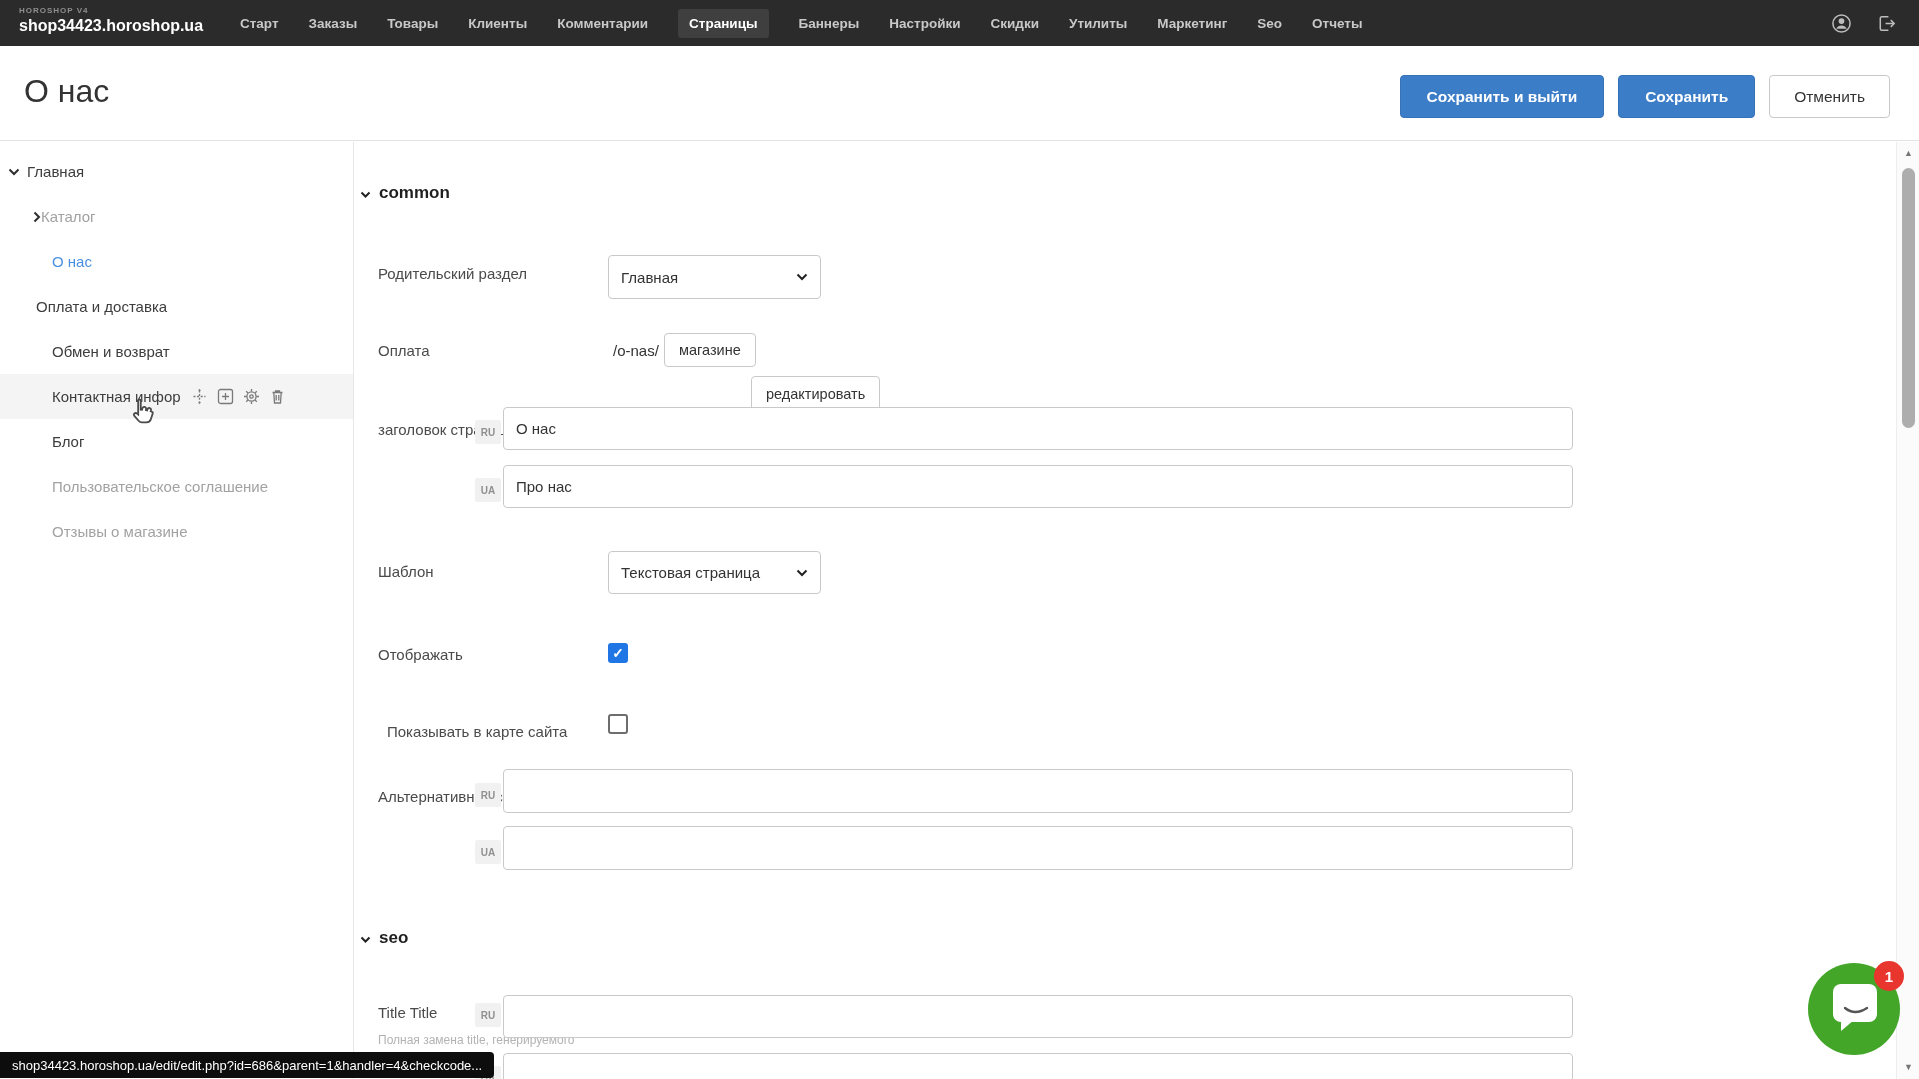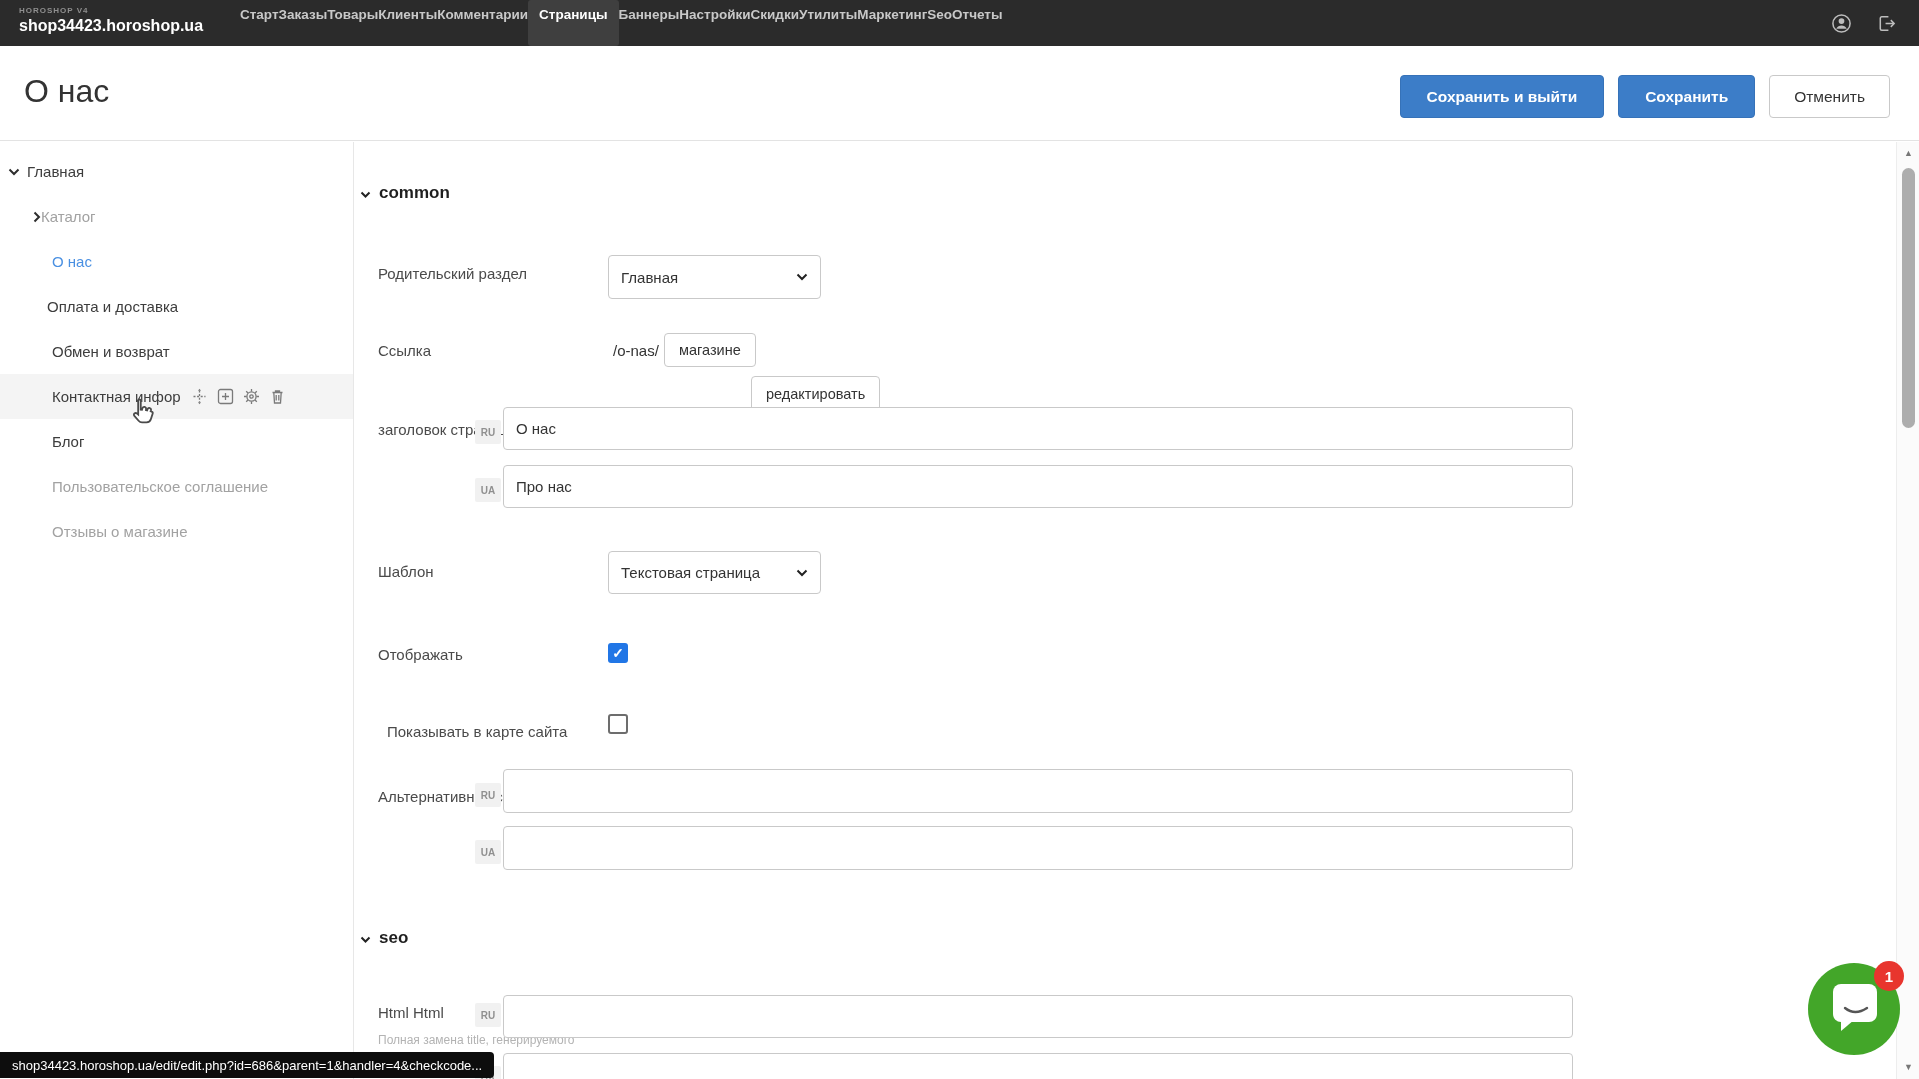"Старт" .topnav { align-items: none -> center; gap: none -> 30px }
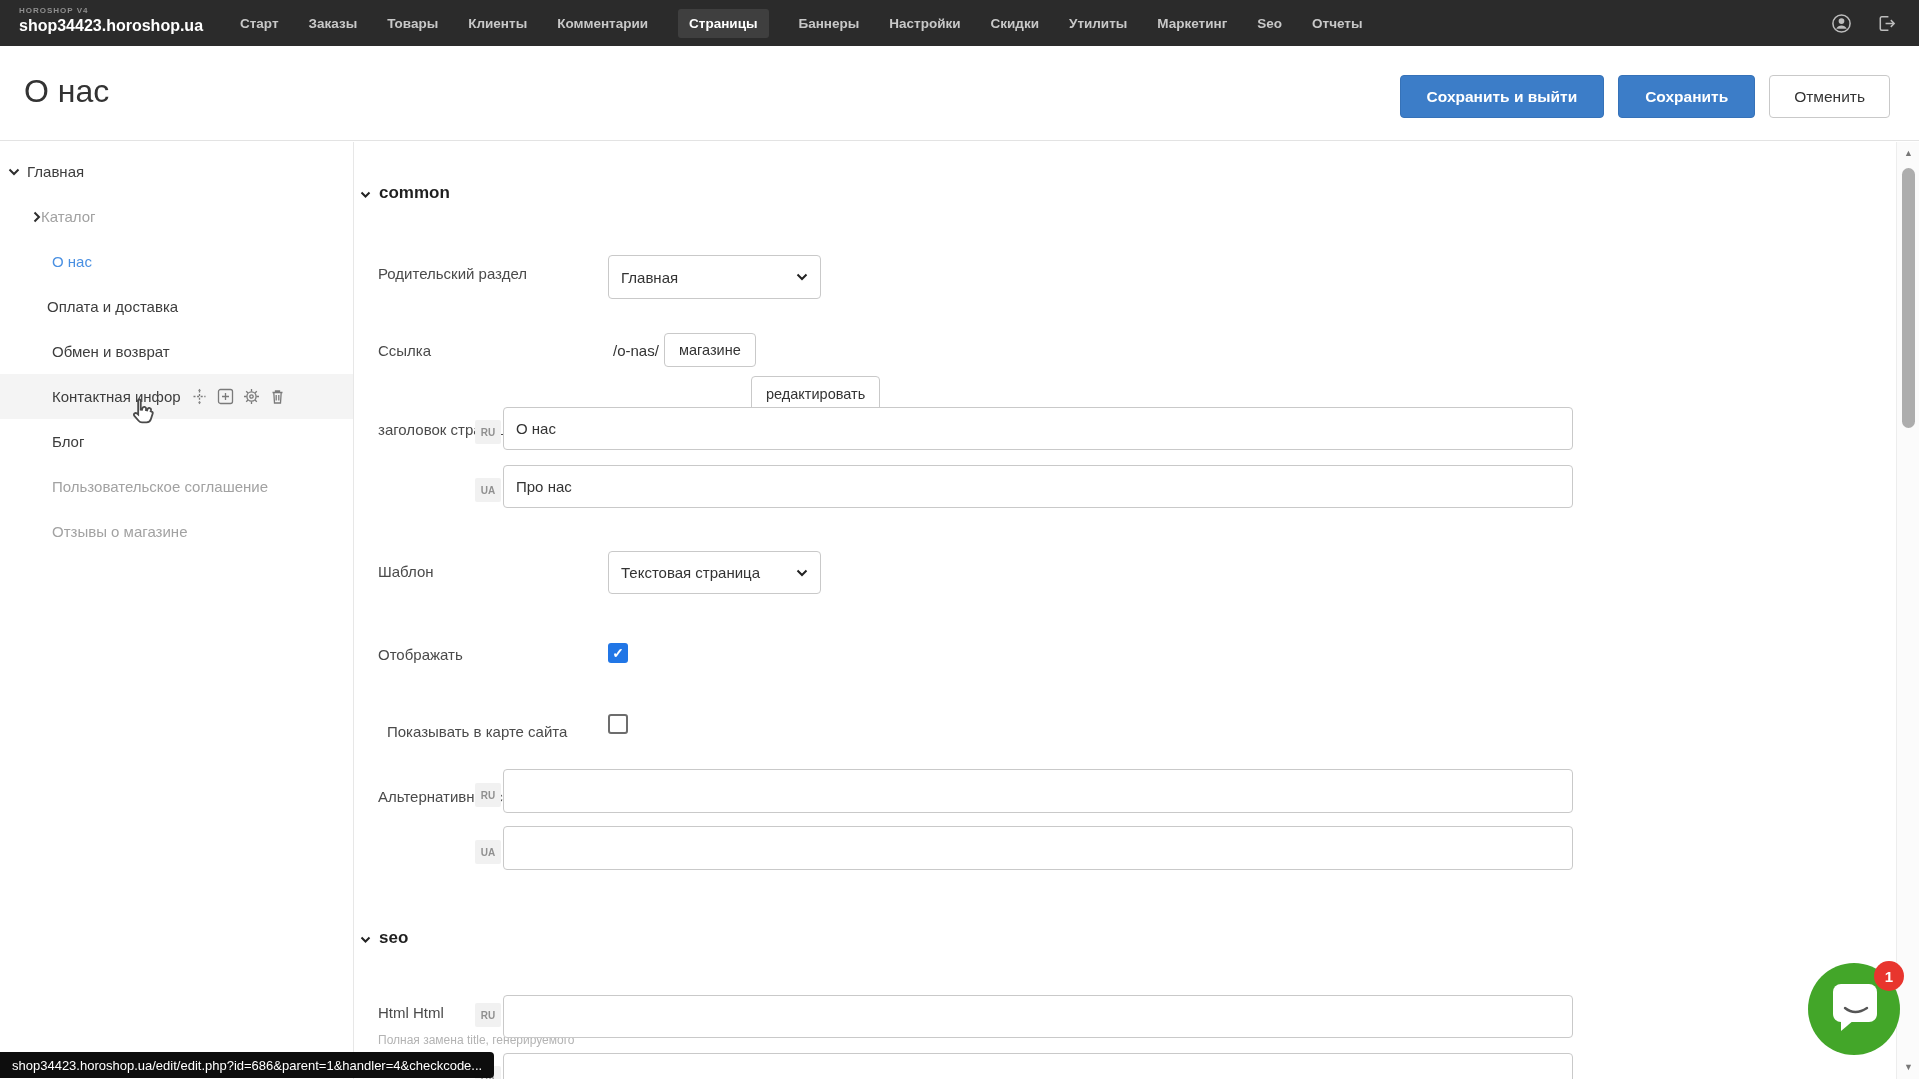"Оплата и доставка" div.tree-row { padding-left: 47px -> 36px }
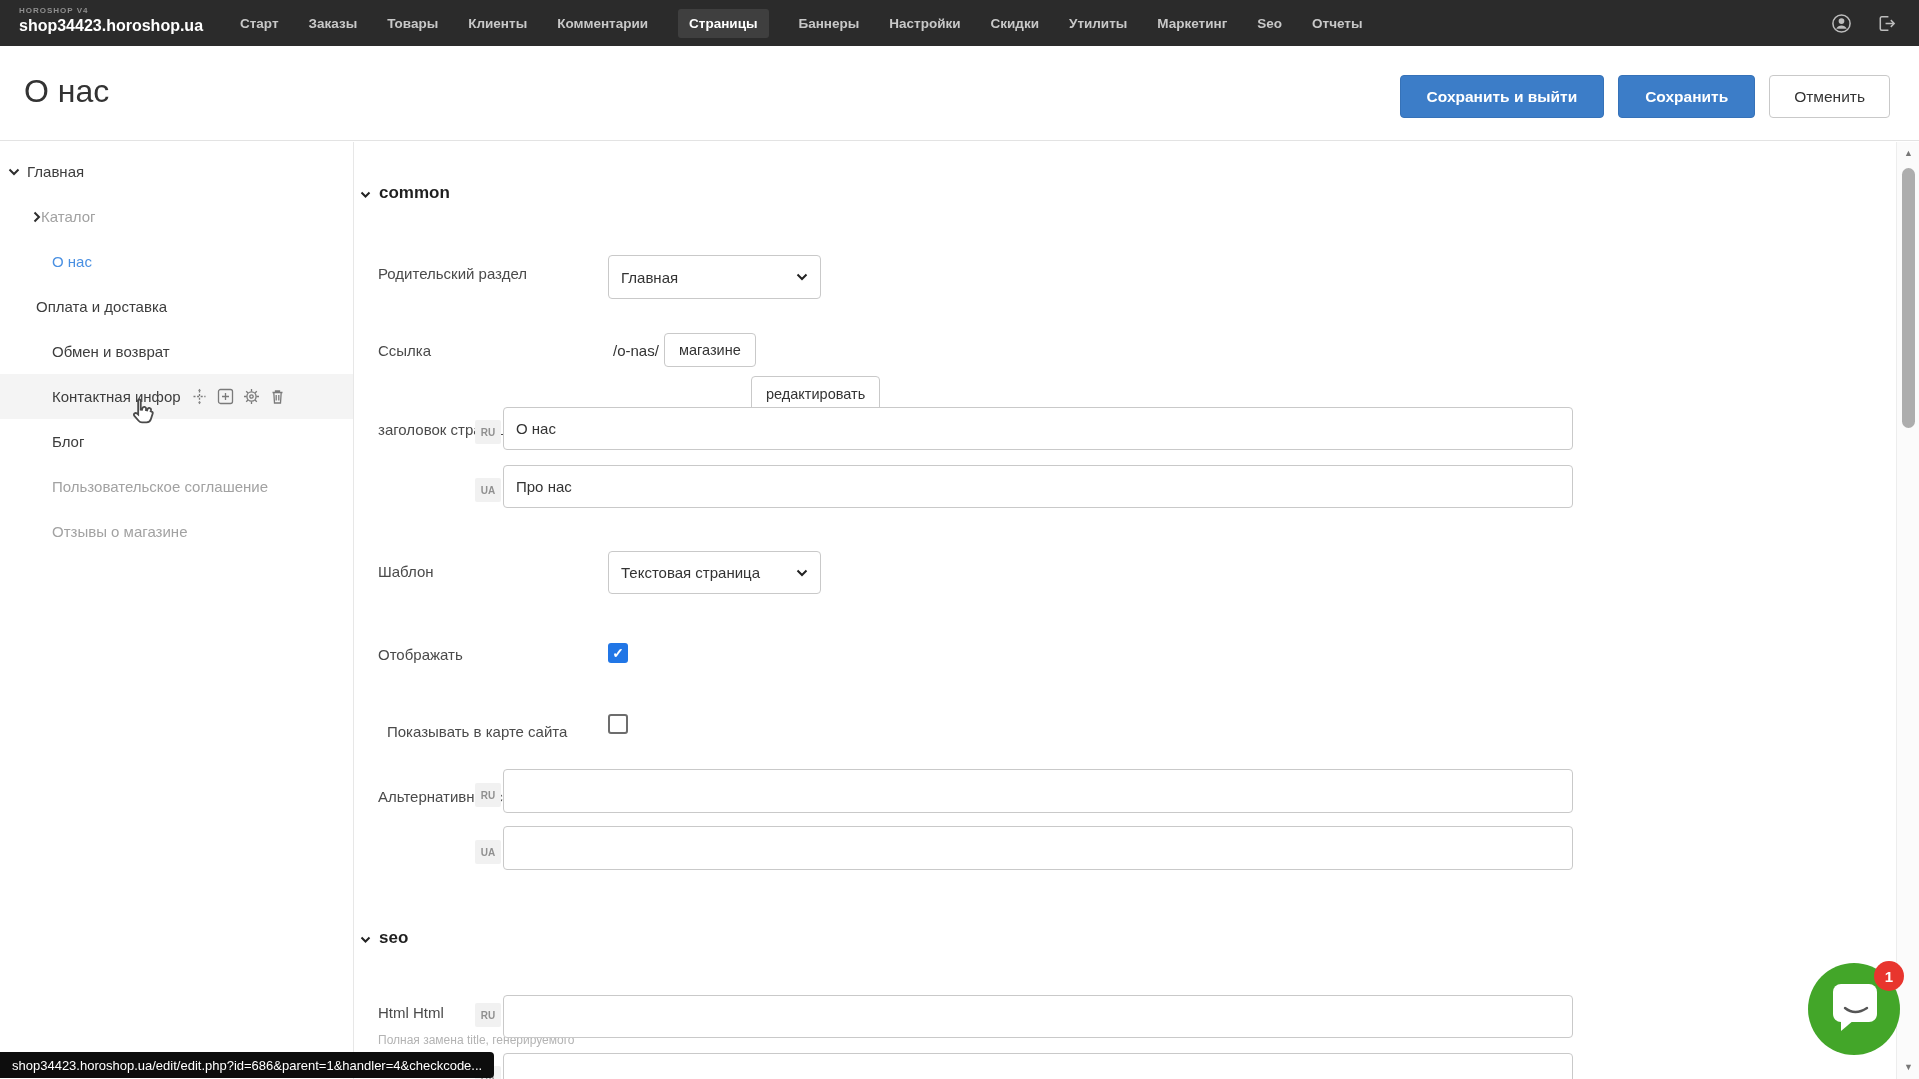"Ссылка" div.abs { text: Ссылка -> Оплата }
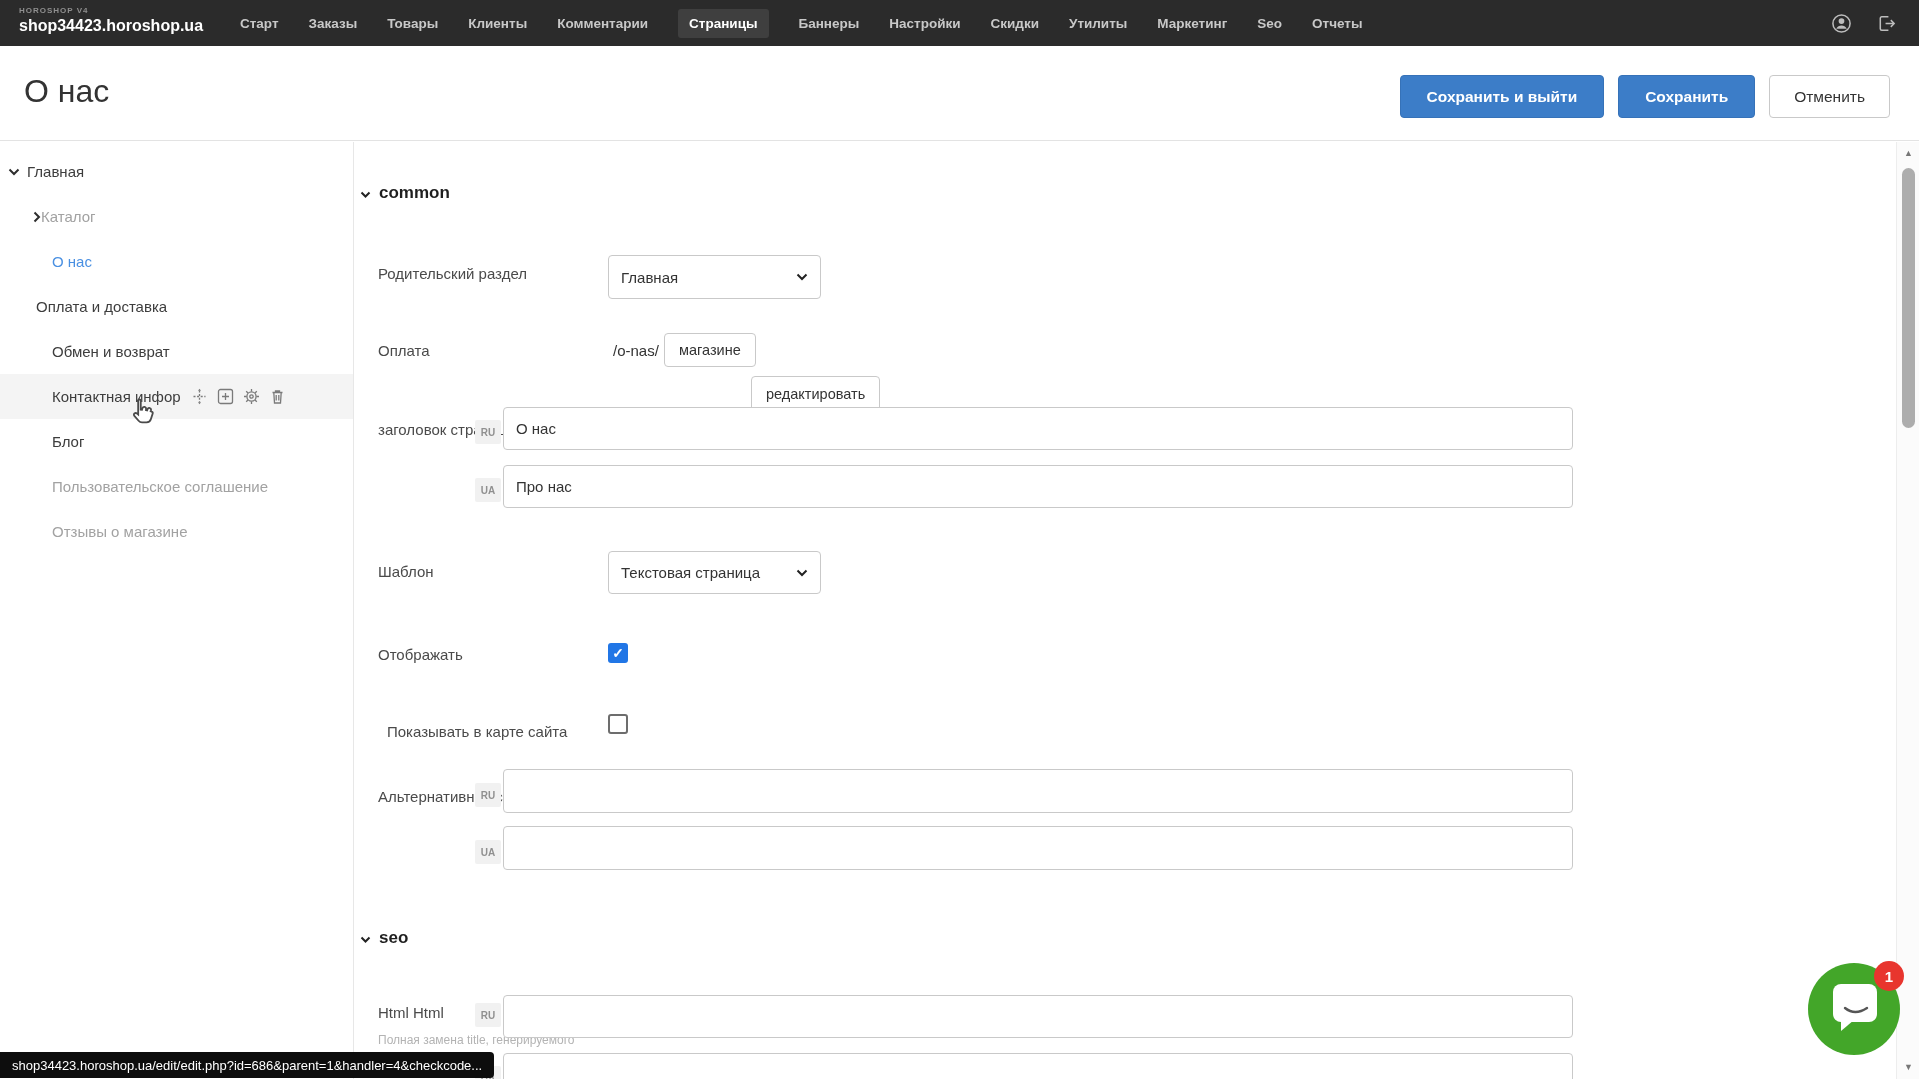"Html Html" div.abs { text: Html Html -> Title Title }
